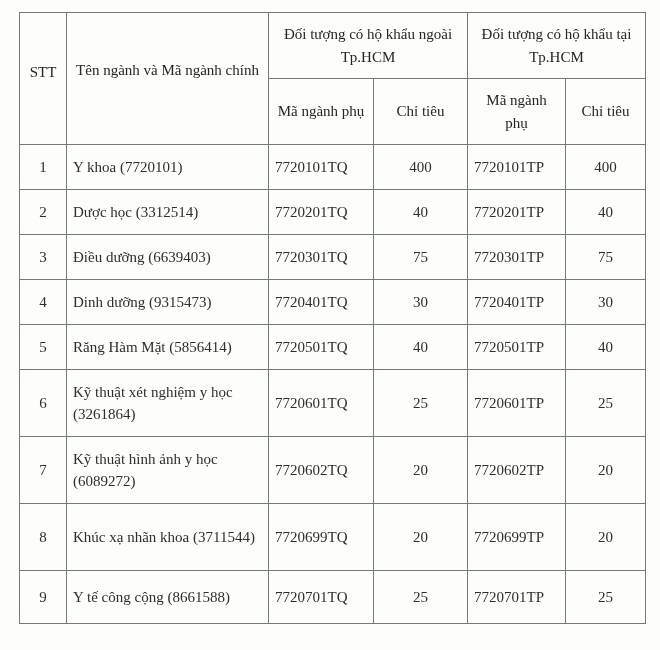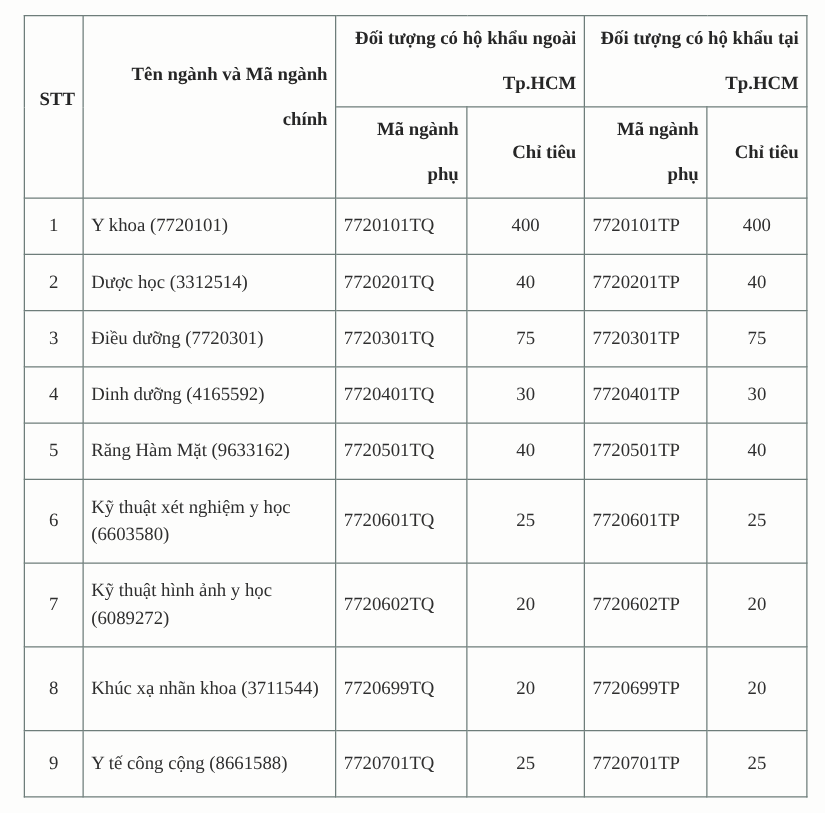"Đối tượng có hộ khẩu" .doc-table th { font-weight: bold -> normal; line-height: 36px -> 23px; text-align: right -> center }
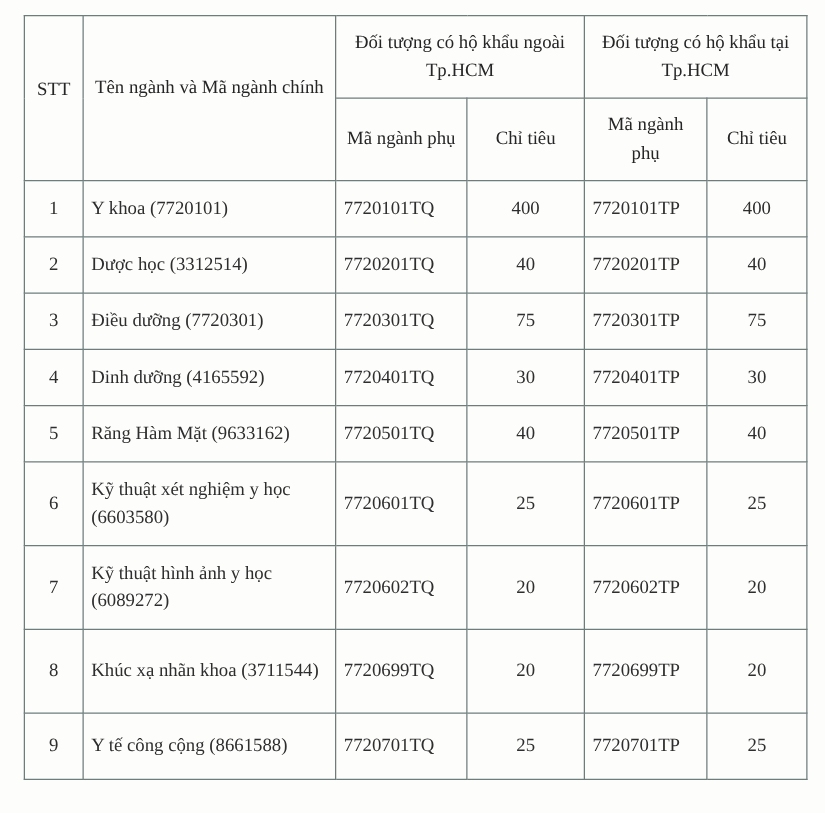"Điều dưỡng (7720301)" td.c-left { text: 7720301 -> 6639403 }
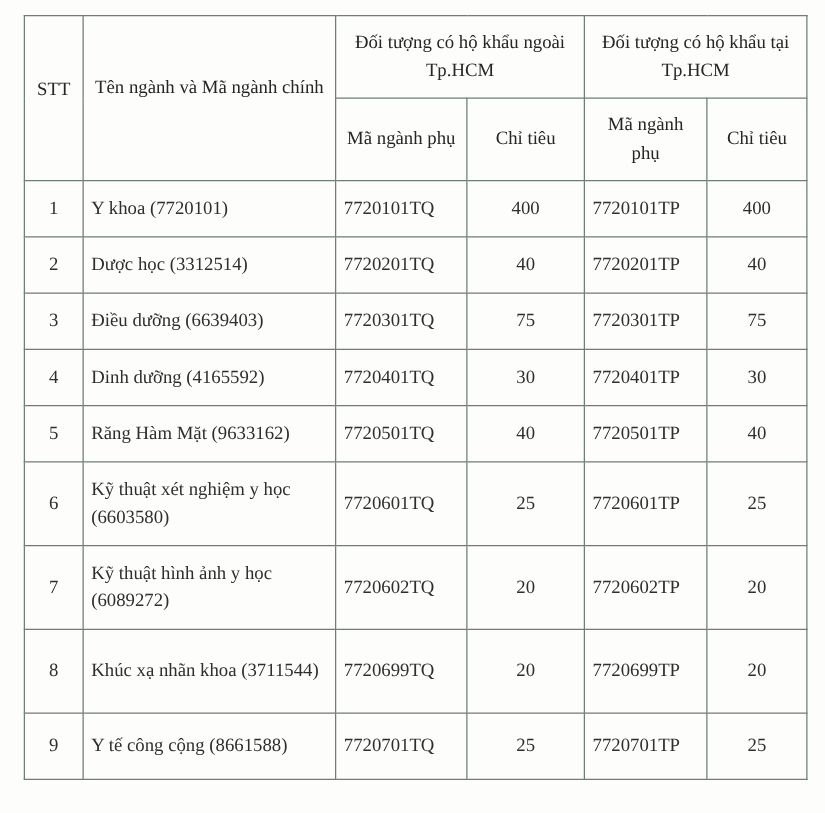"Dinh dưỡng (4165592)" td.c-left { text: 4165592 -> 9315473 }
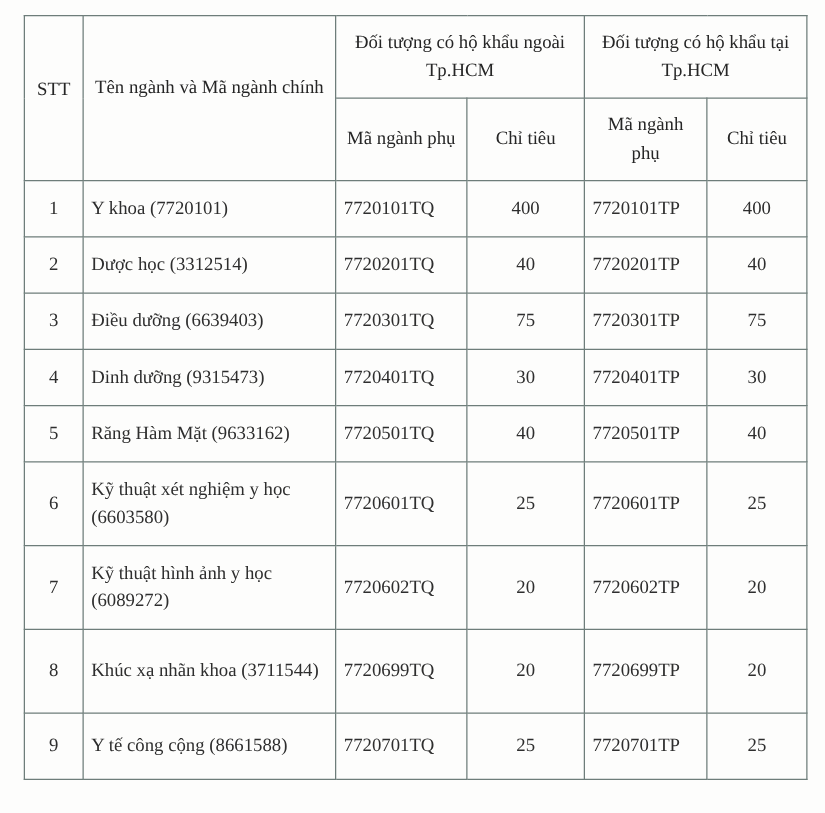"Răng Hàm Mặt (9633162)" td.c-left { text: 9633162 -> 5856414 }
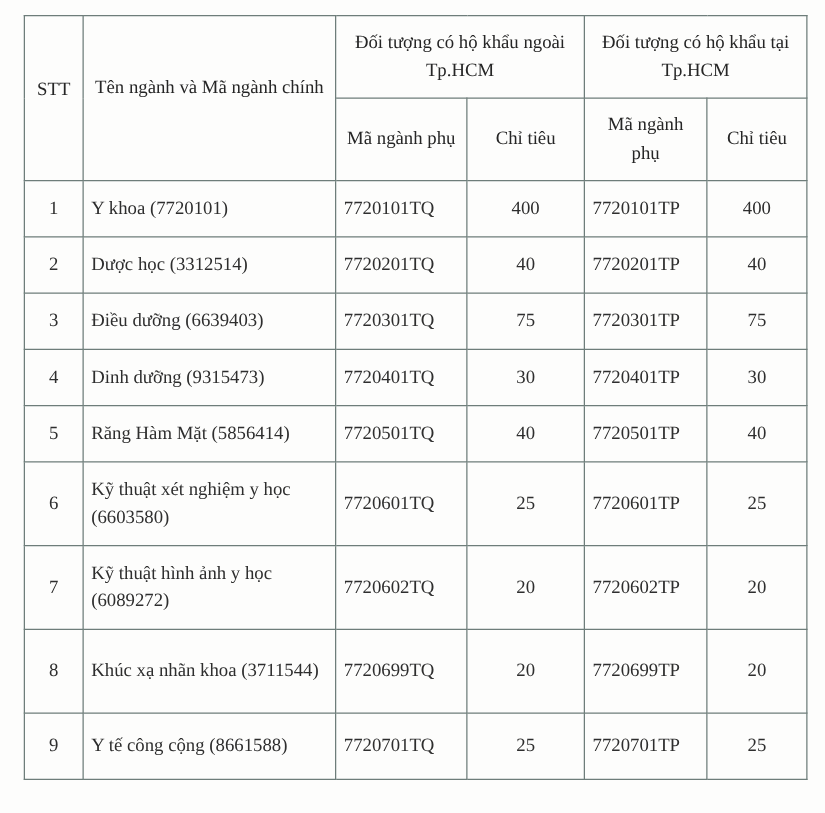"Kỹ thuật xét nghiệm y" td.c-left { text: 6603580 -> 3261864 }
